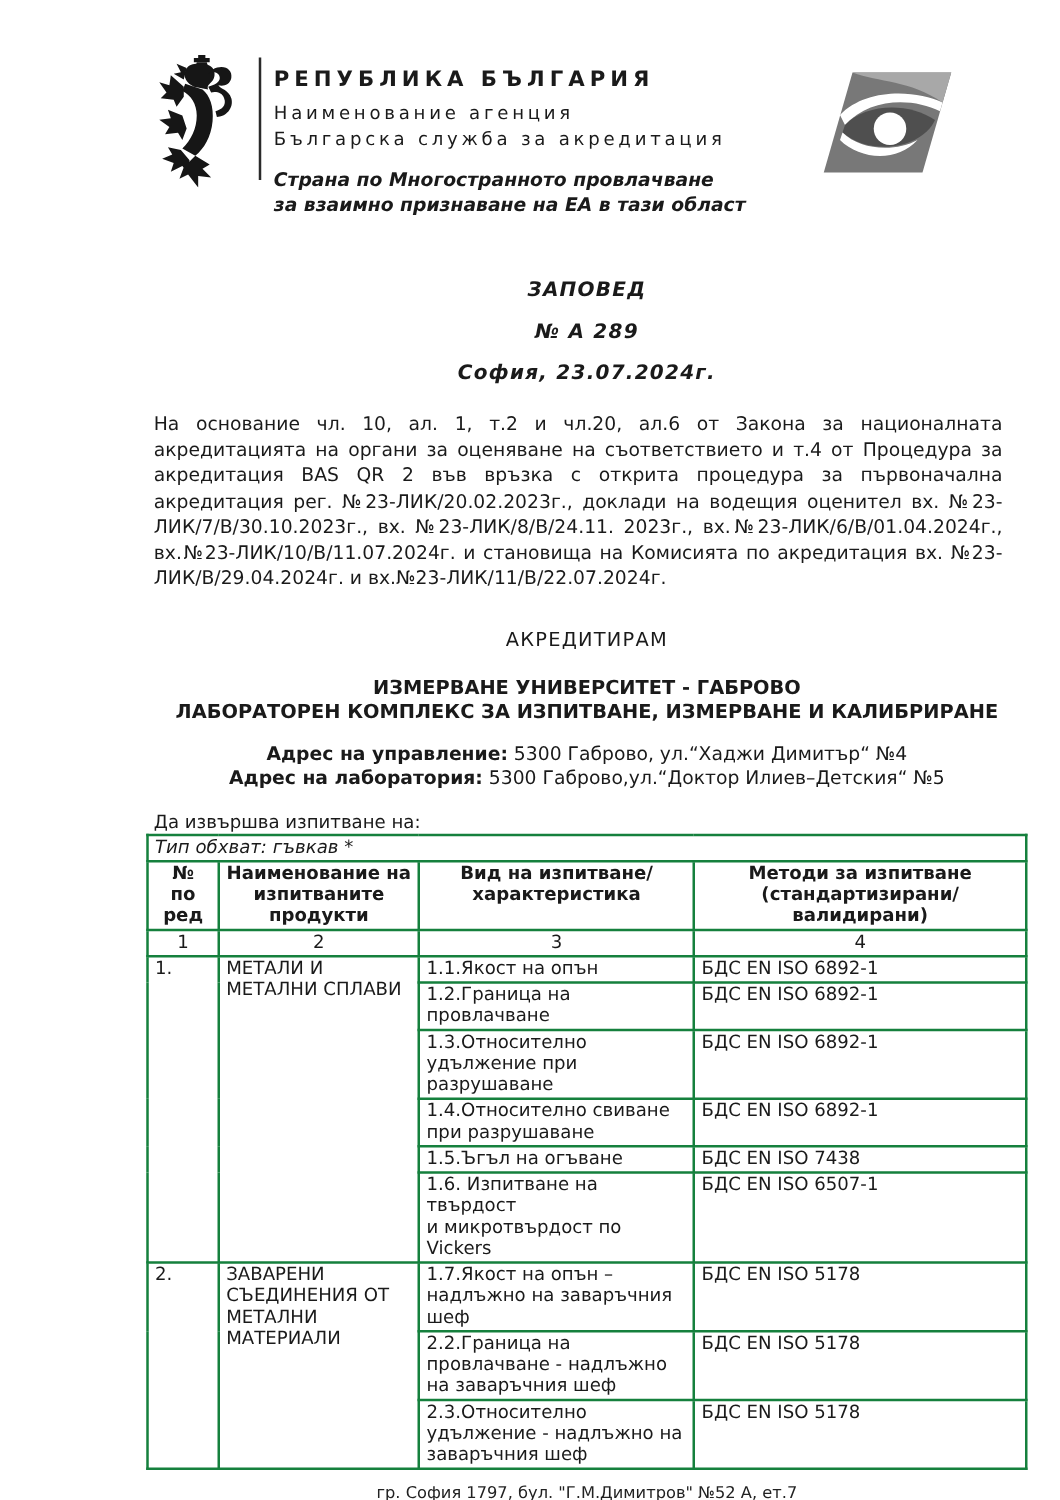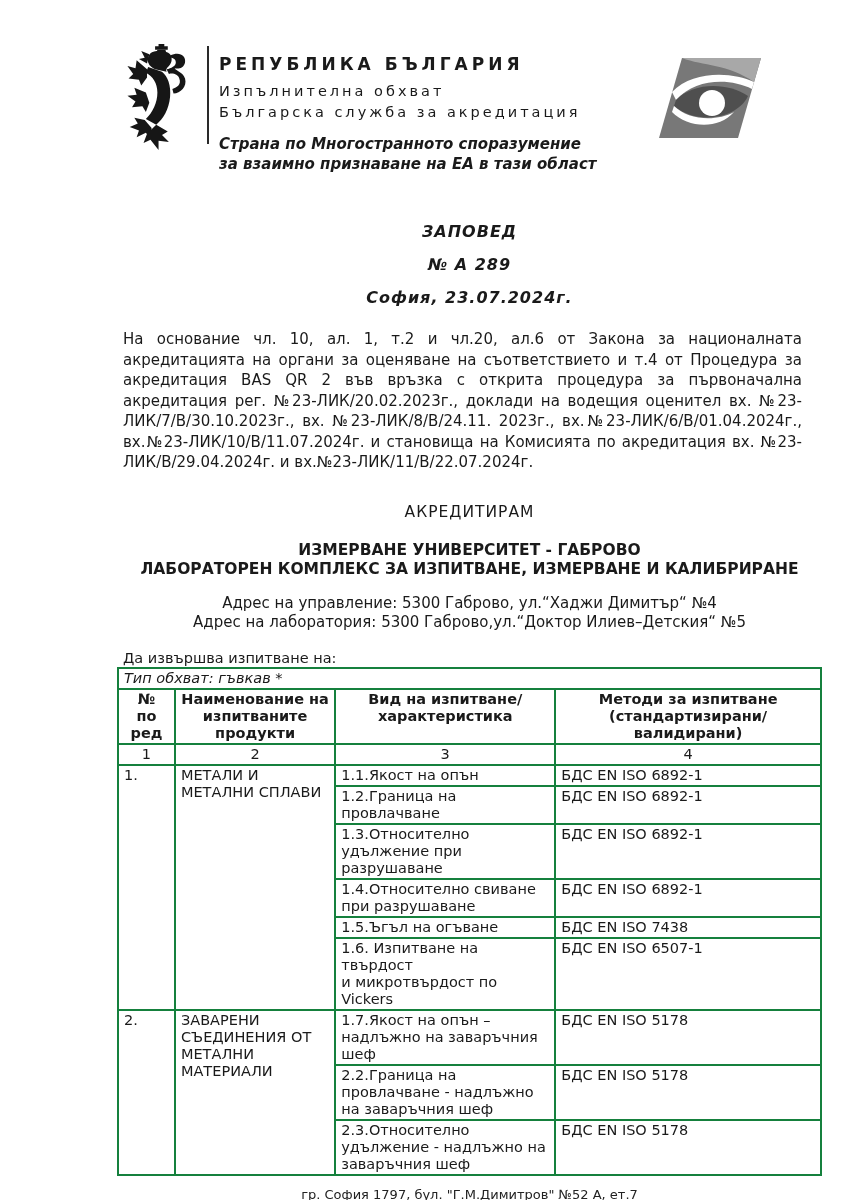"Изпълнителна обхват" div.agency { text: Изпълнителна обхват -> Наименование агенция }
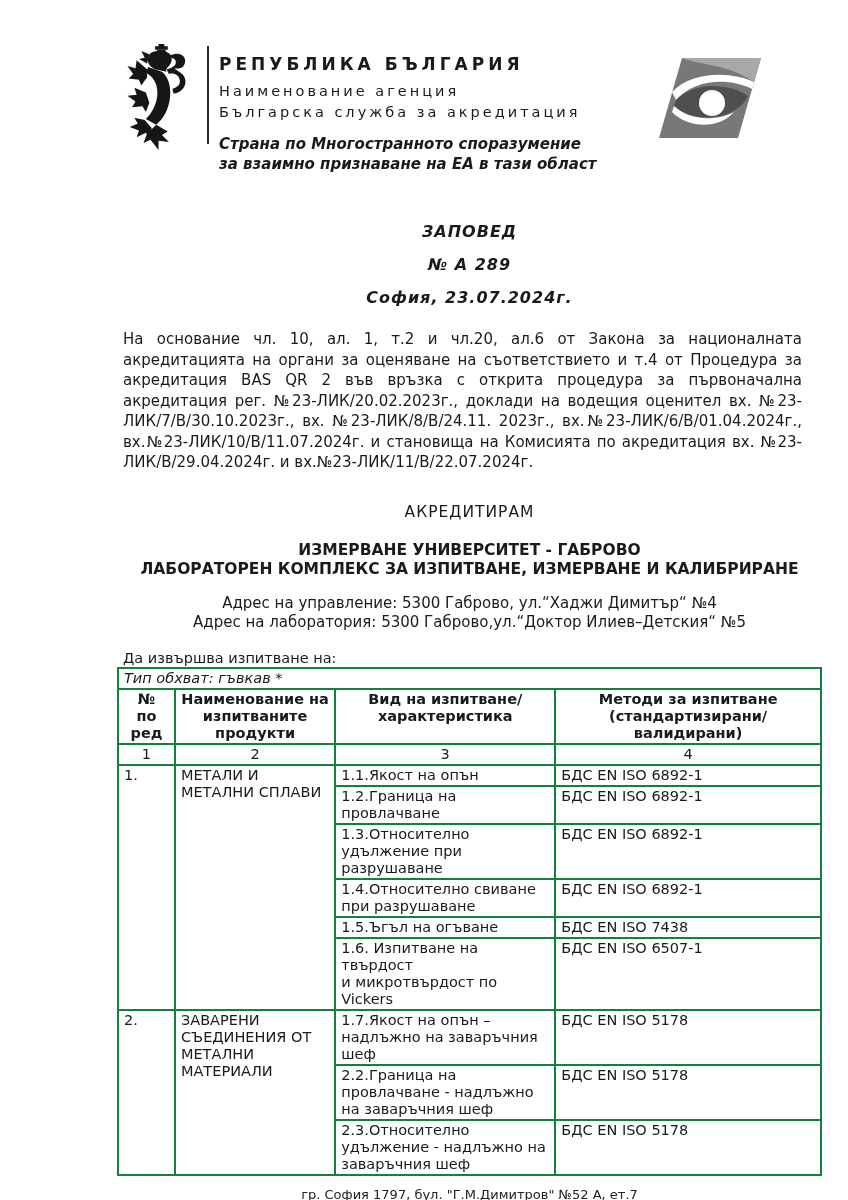"Страна по Многостранното споразумение" div { text: споразумение -> провлачване }
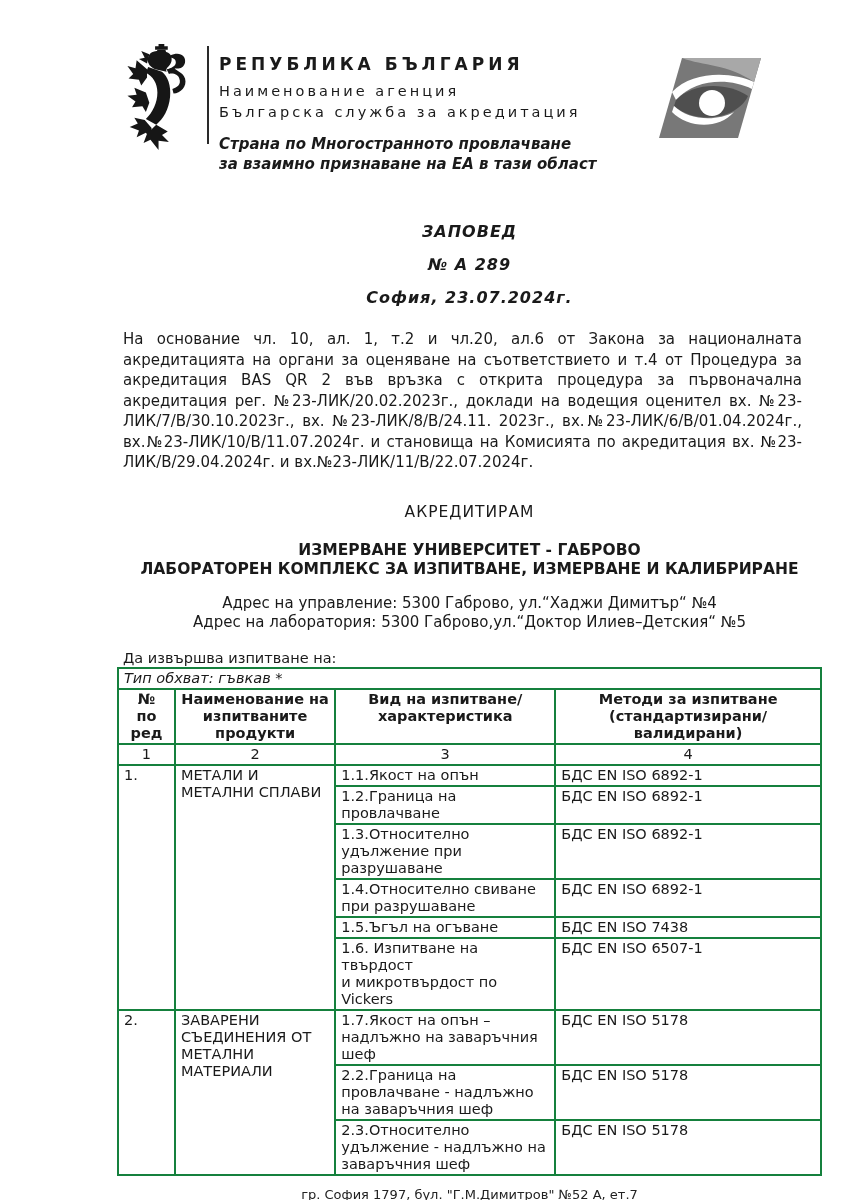"Адрес на управление:" .addresses b { font-weight: normal -> bold }
